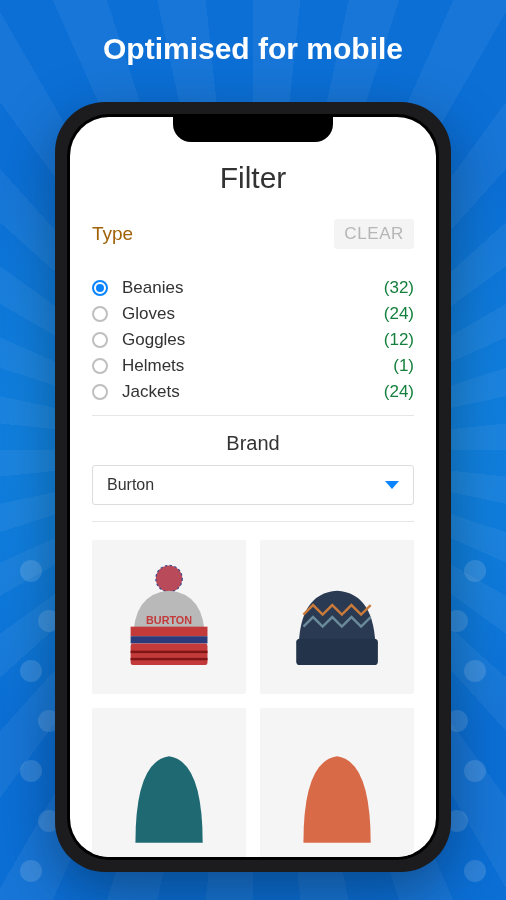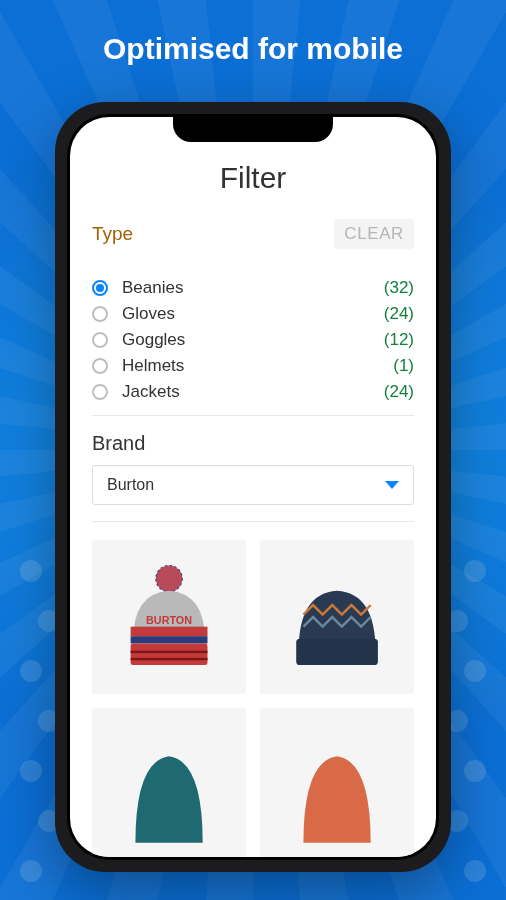"Brand" .brand-section { text-align: none -> center }
